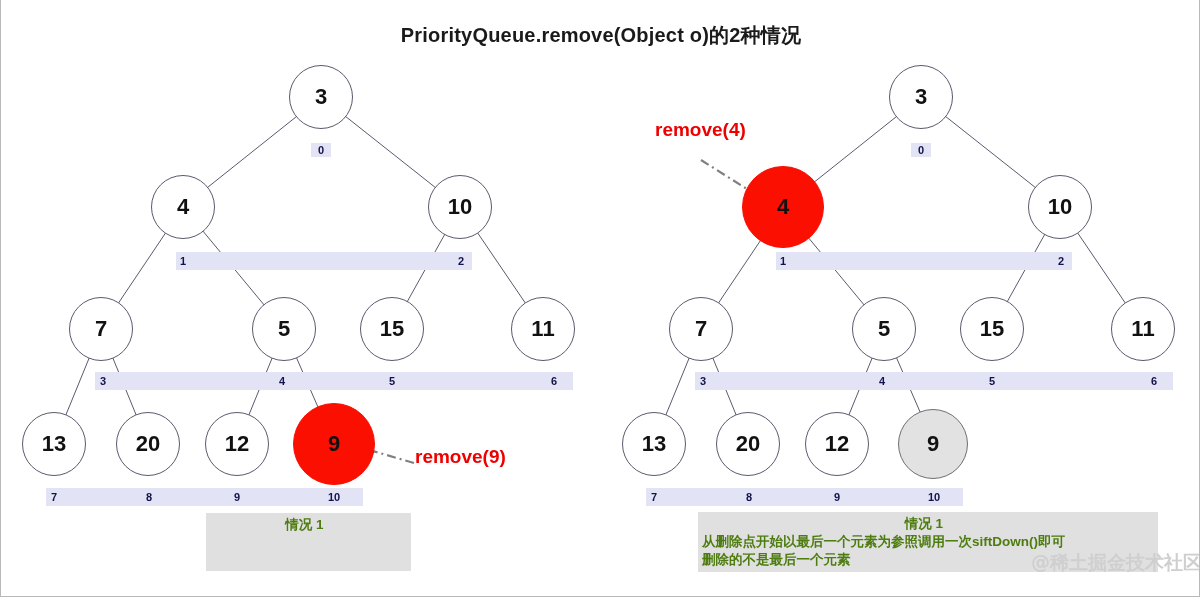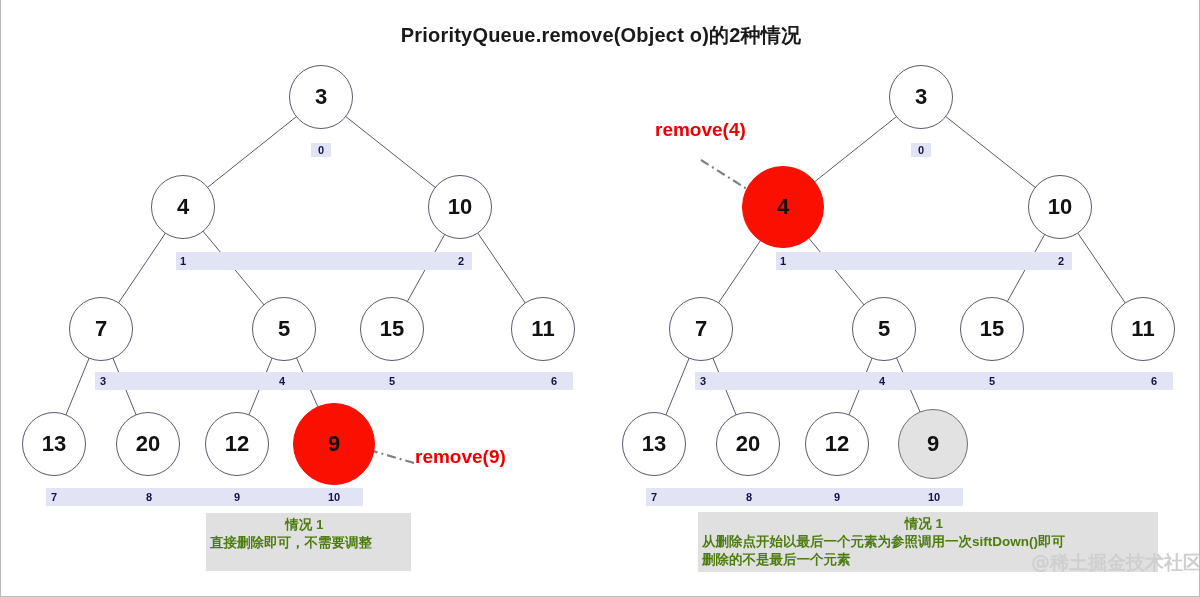"直接删除即可，不需要调整" span.cline { html: <span>直接删除即可，不需要调整</span> -> none }
